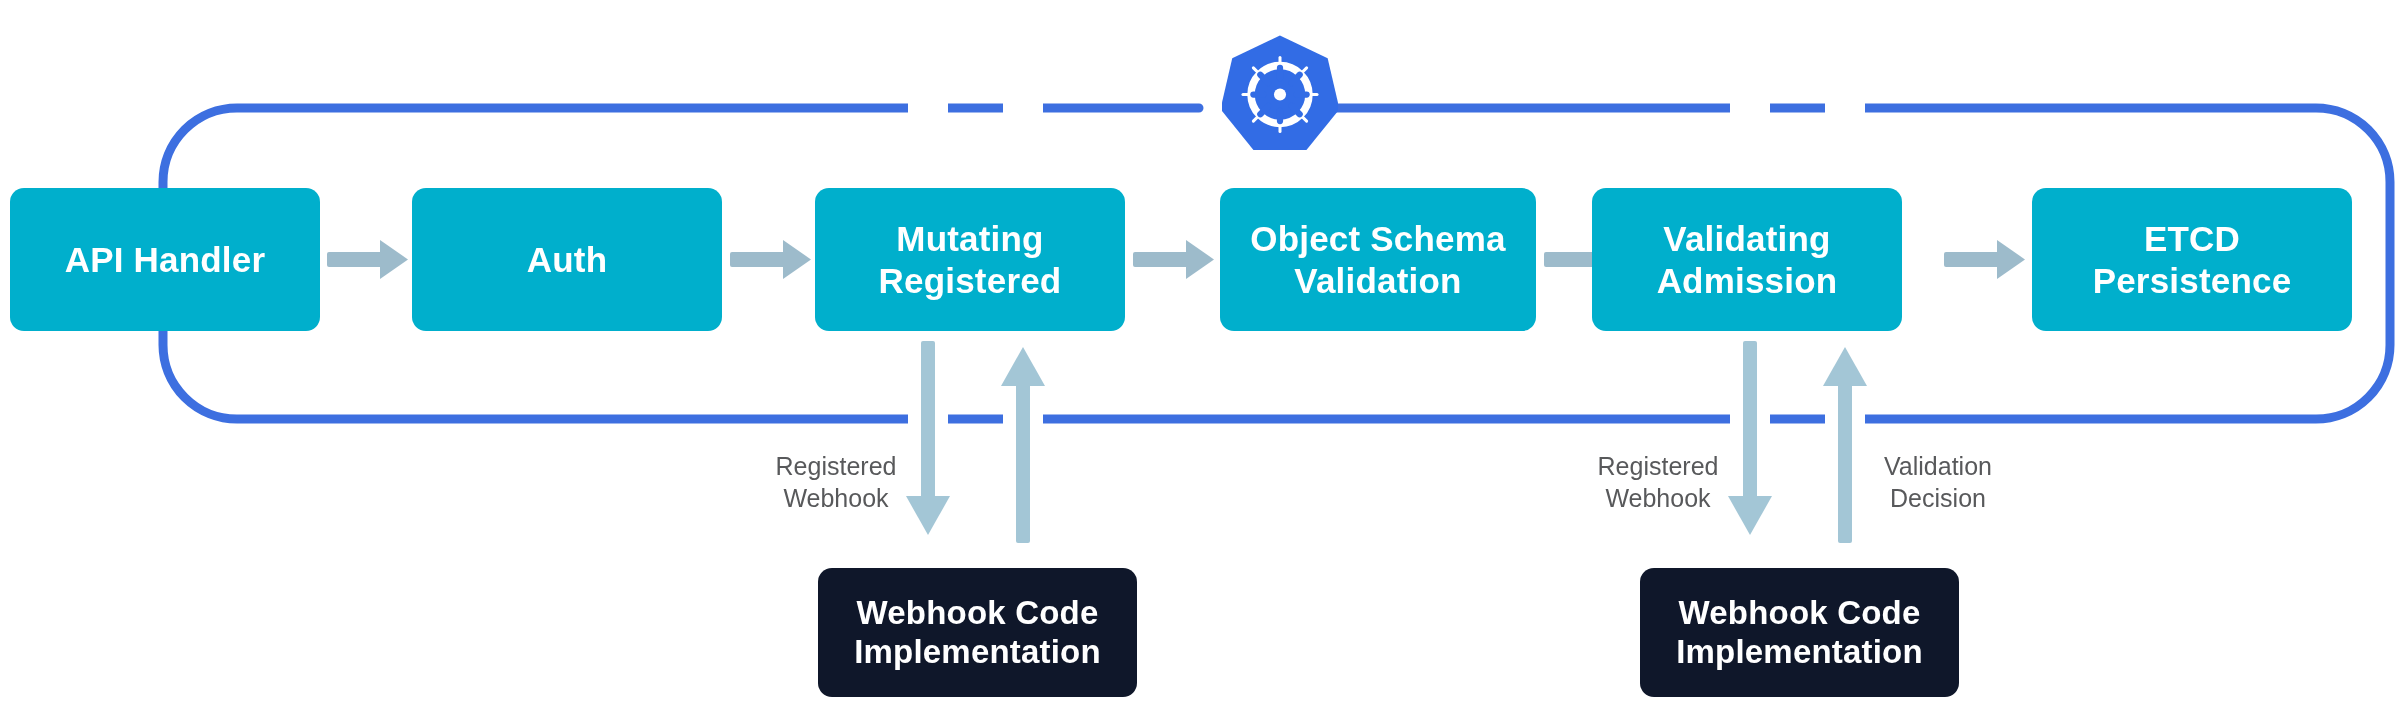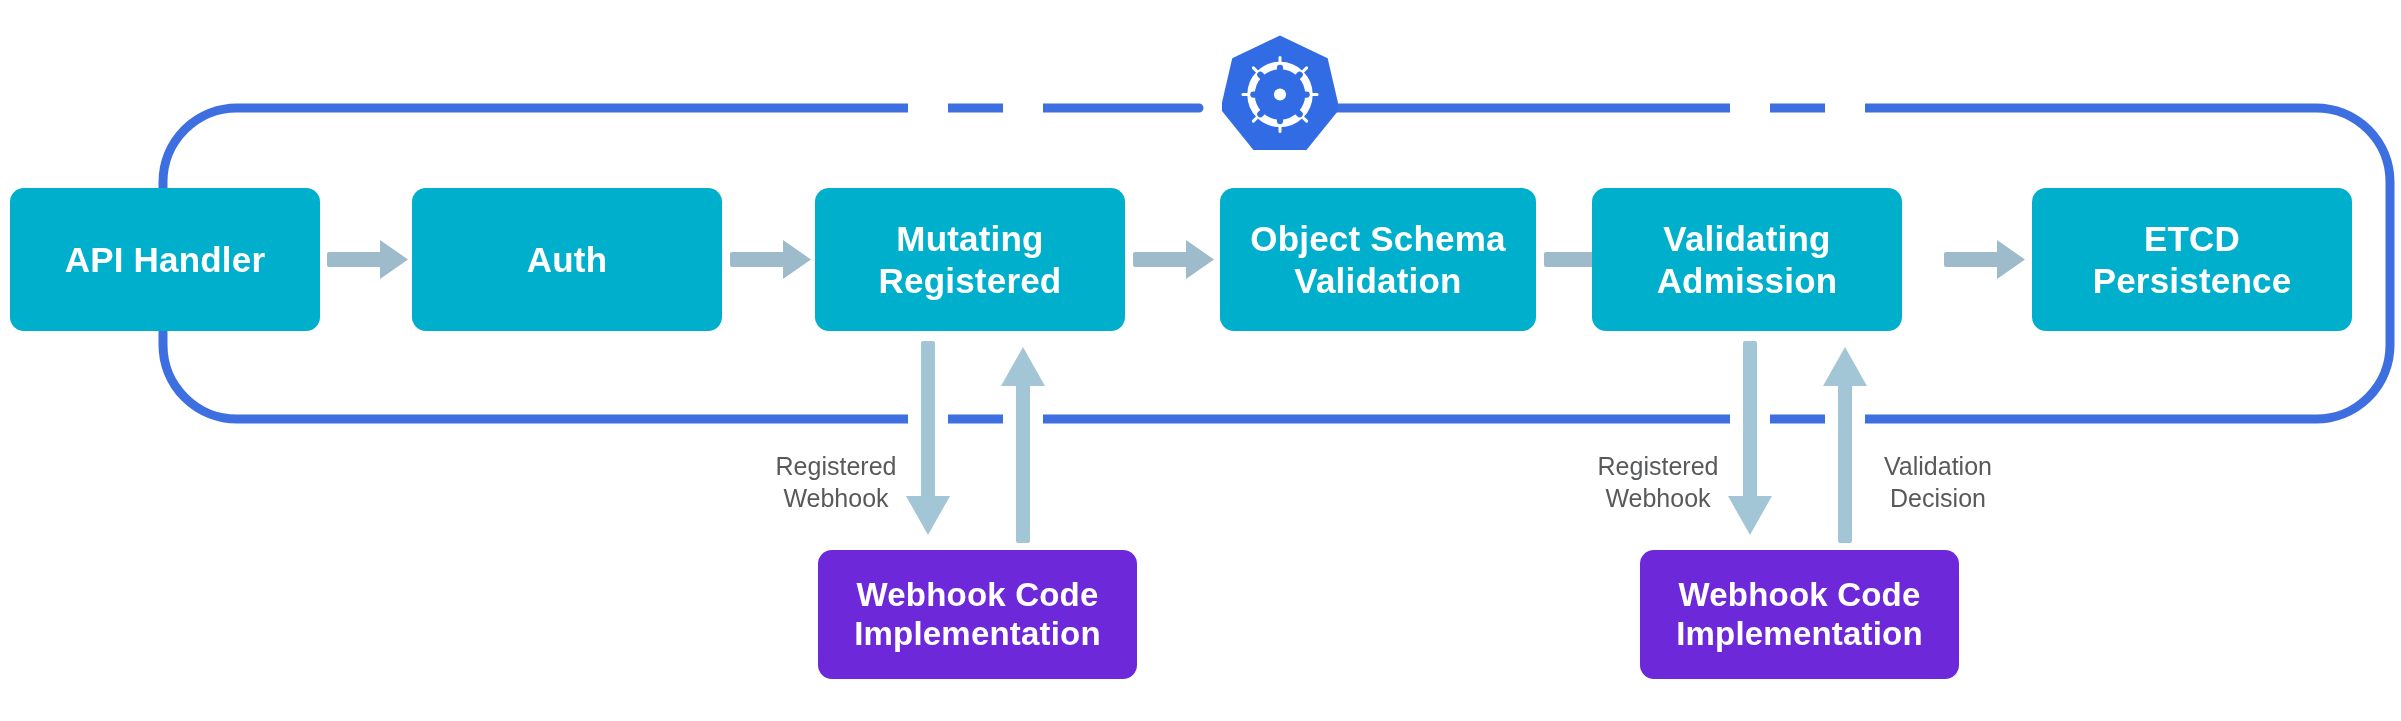"Webhook Code" .node.webhook { background: #6d28d9 -> #0f172a; top: 550px -> 568px }
